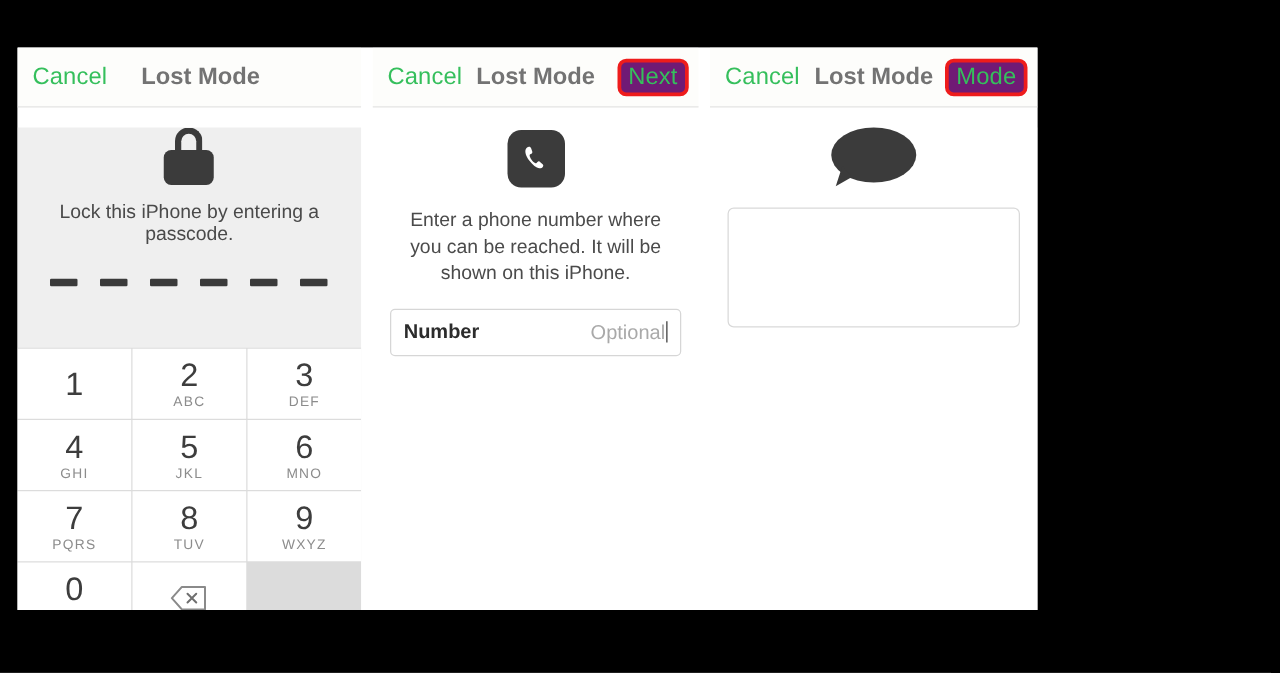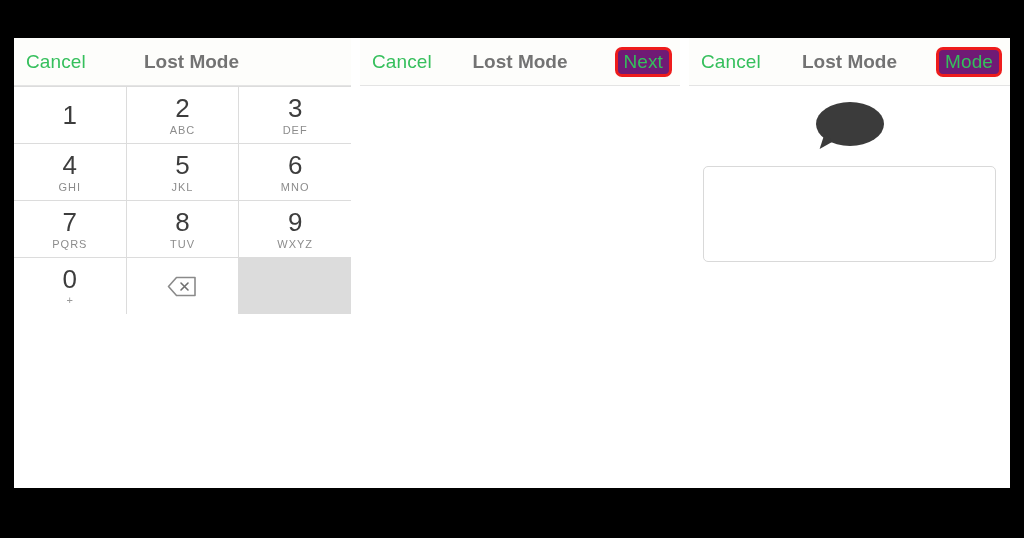"Cancel" #frame { width: 996px -> 816px }
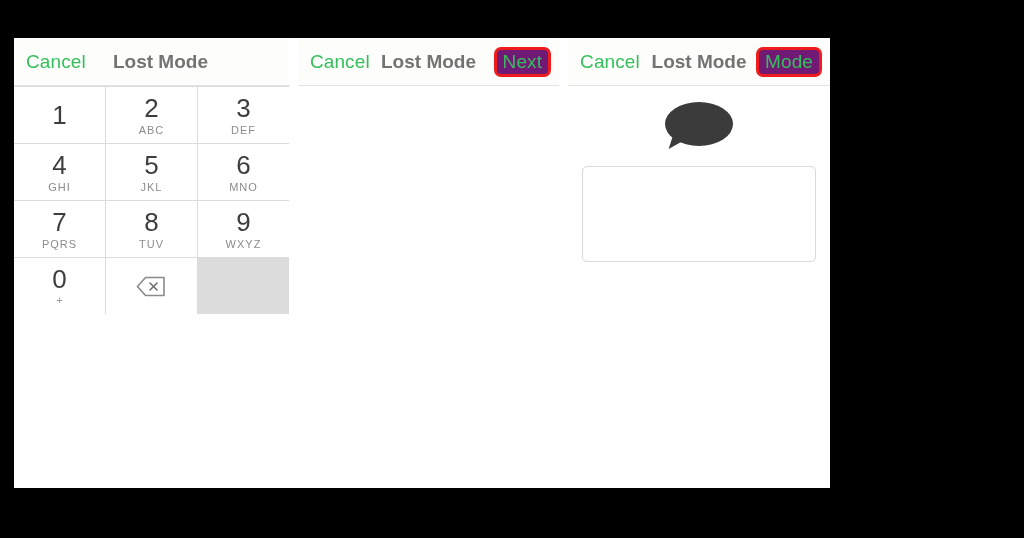"Lock this iPhone by entering" div.pass-area { html: none -> <div> <div> <div></div> <div></div> </div> <div>Lock this iPhone by entering a passcode.</div> <div> <div></div> <div></div> <div></div> <div></div> <div></div> <div></div> </div> </div> }
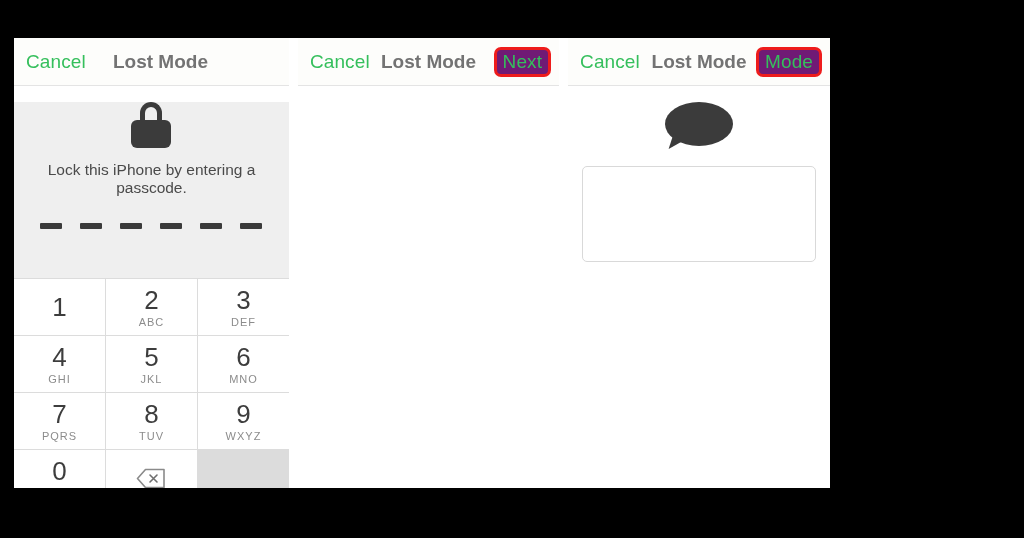"Enter a phone number where" div.body-area { html: none -> <div> <div> <svg> <path></path> </svg> </div> <div>Enter a phone number where you can be reached. It will be shown on this iPhone.</div> <div> <span>Number</span> <span><span>Optional</span><span></span></span> </div> </div> }
